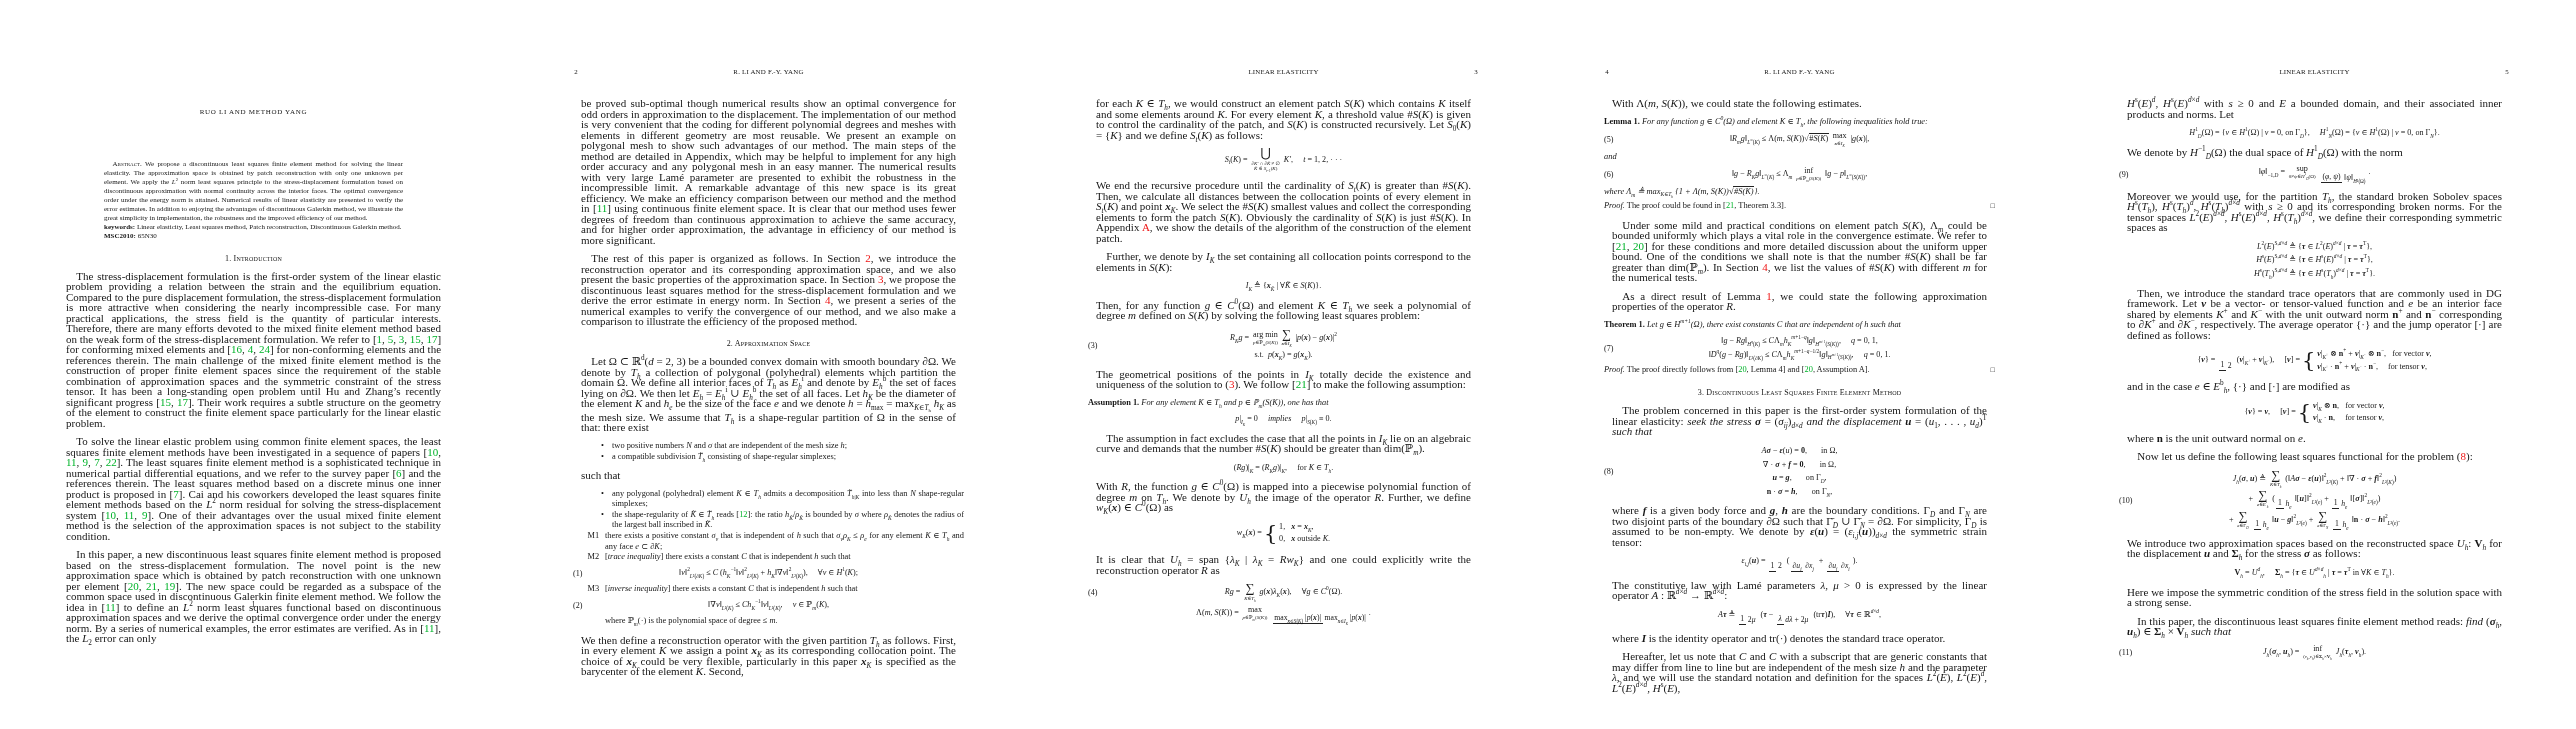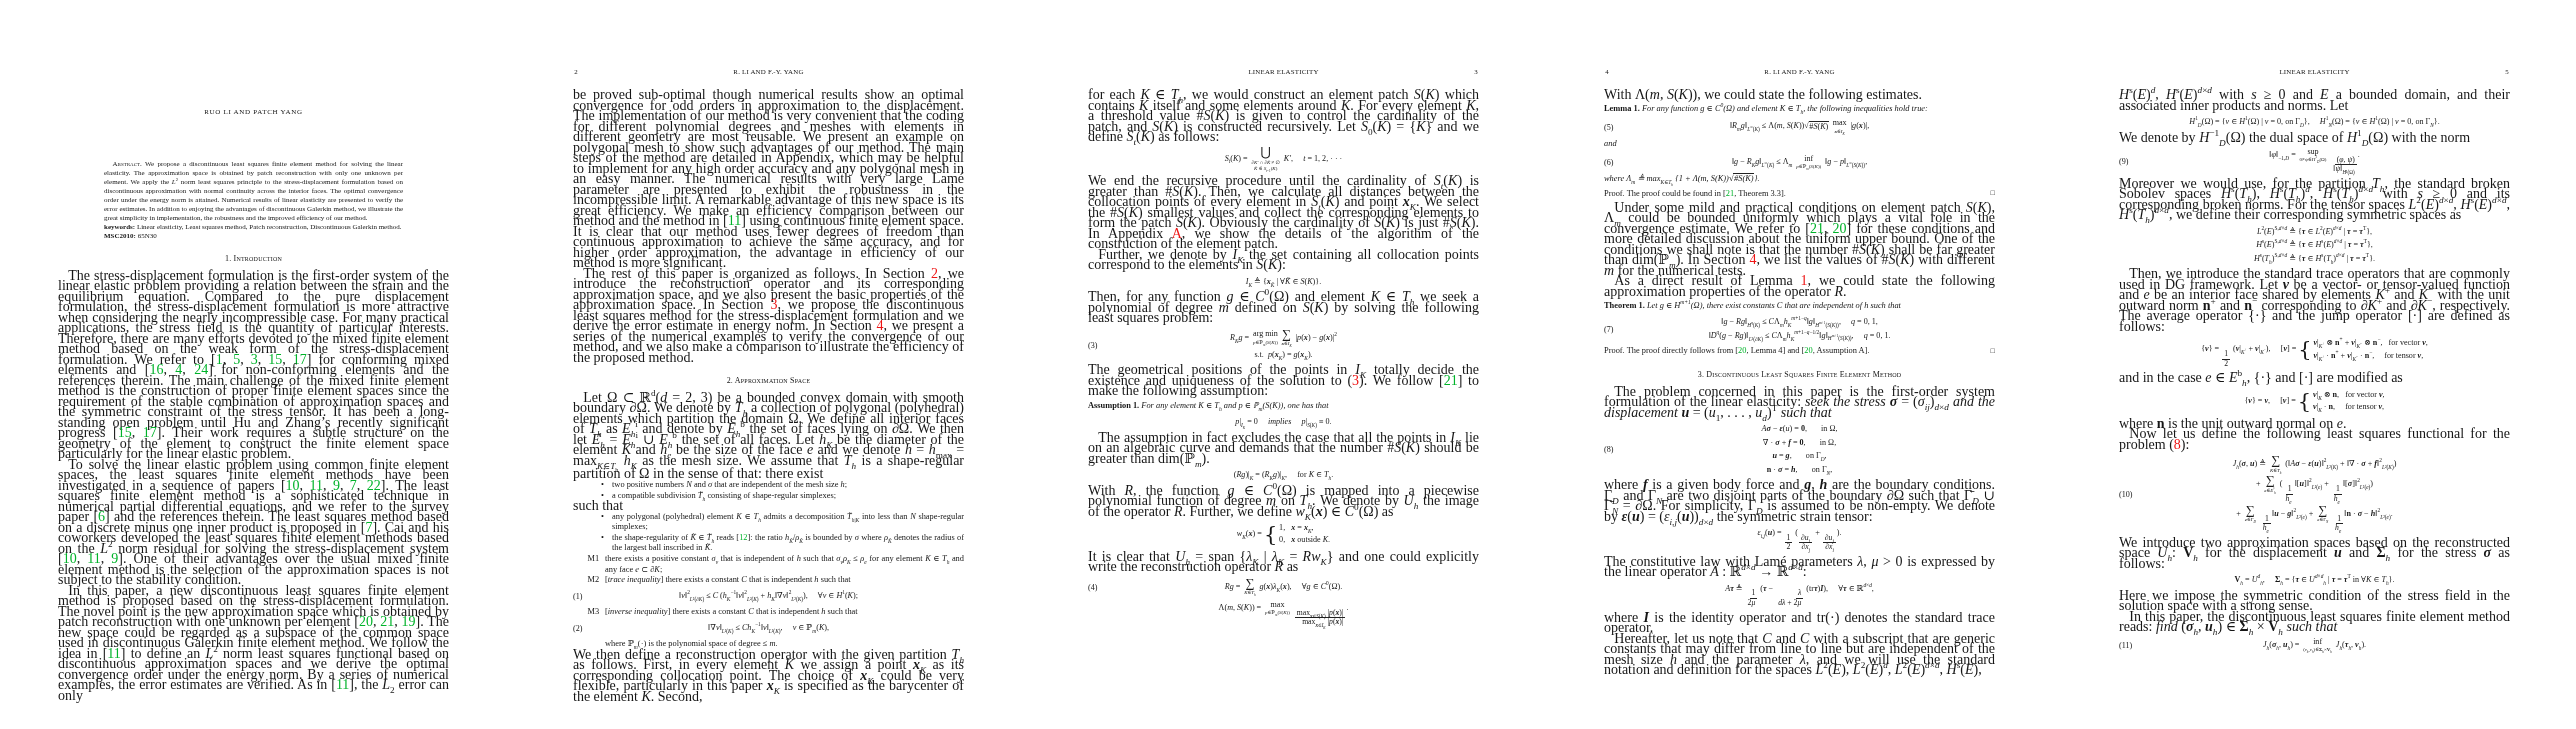"be proved sub-optimal though numerical" .par { font-size: 14px -> 11px; margin: 0 -> 8px }
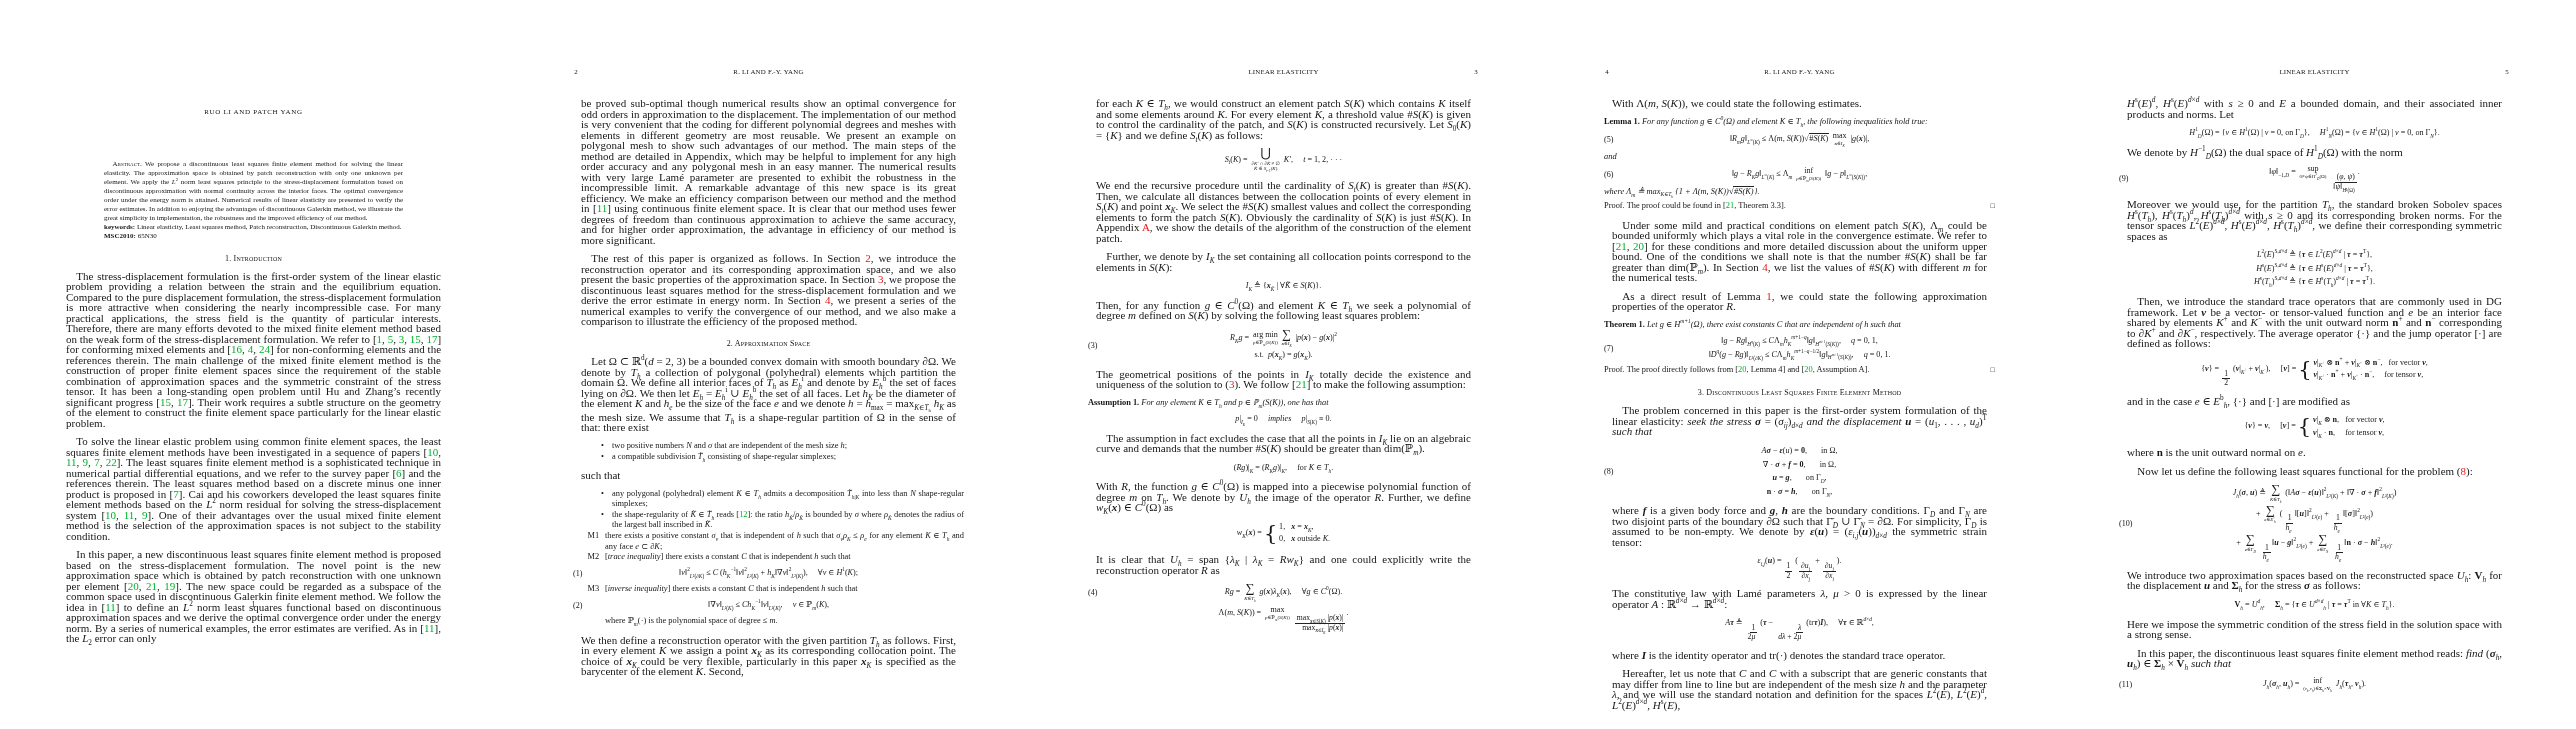"RUO LI AND PATCH YANG" div.authors { text: PATCH -> METHOD }
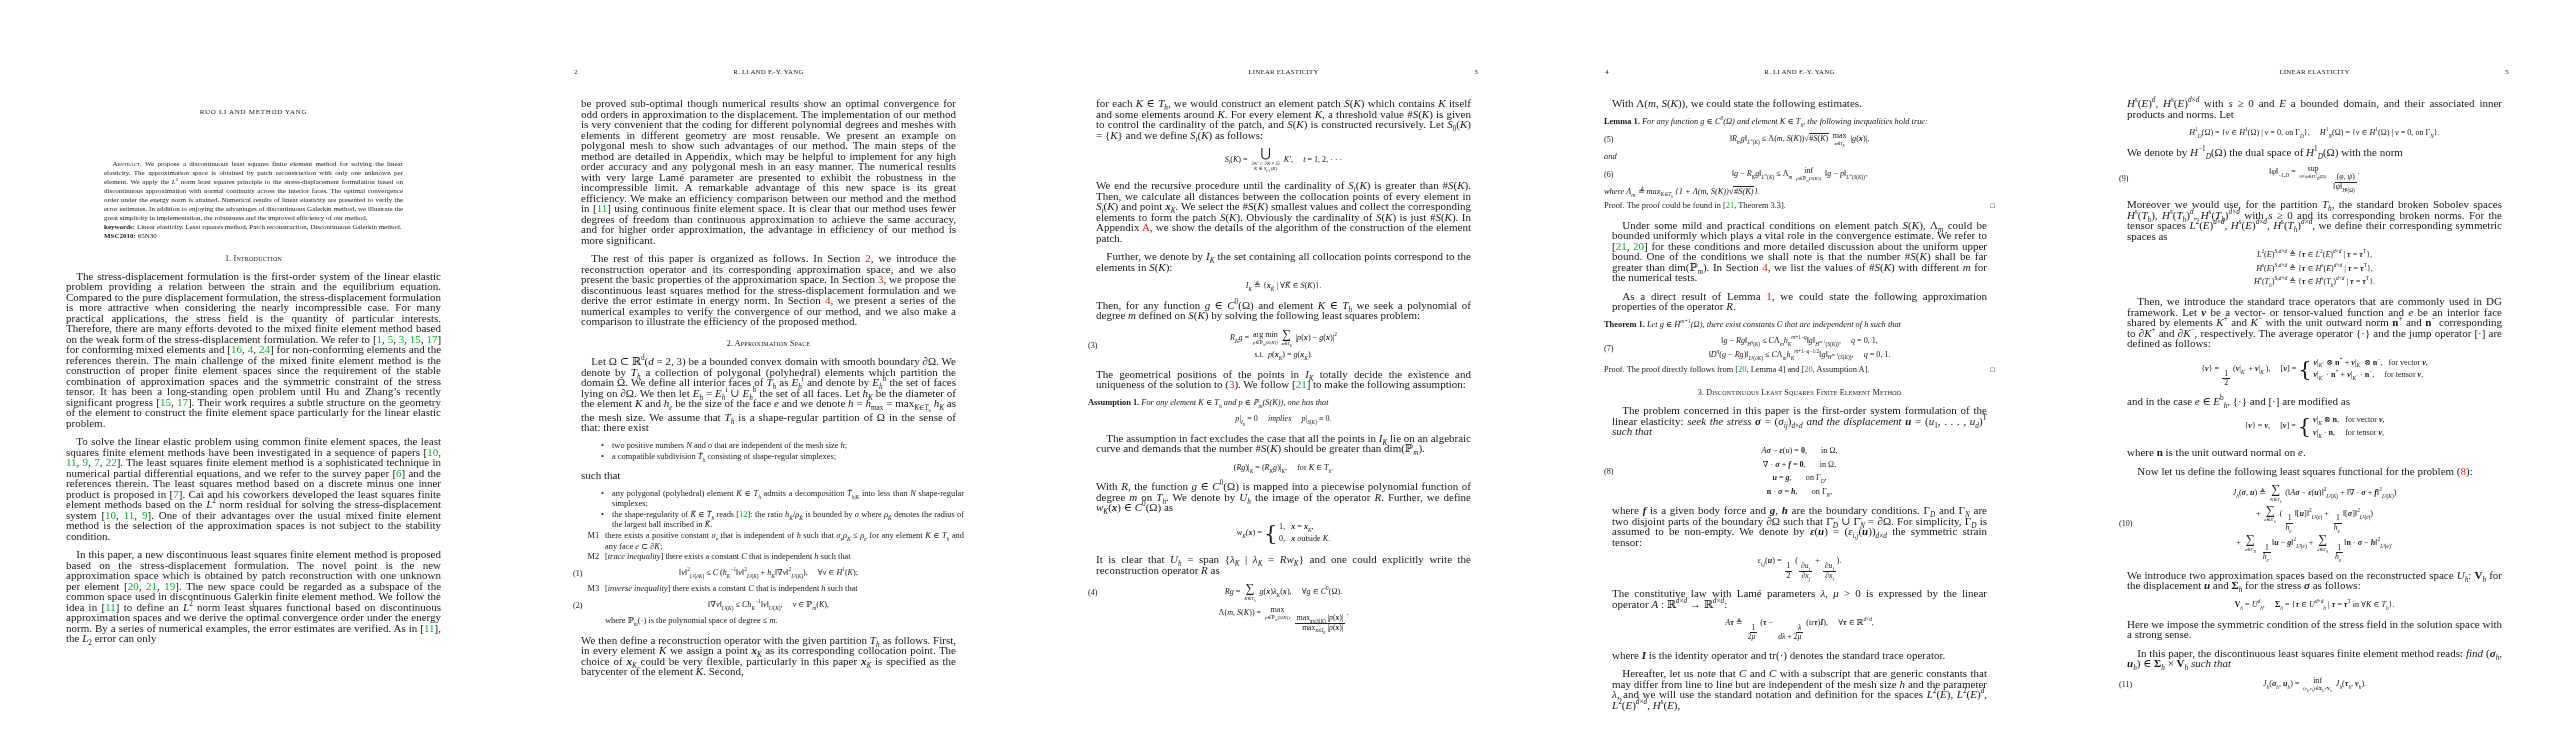"(φ, ψ)" fr { align-items: flex-end -> center; flex-direction: column -> row }
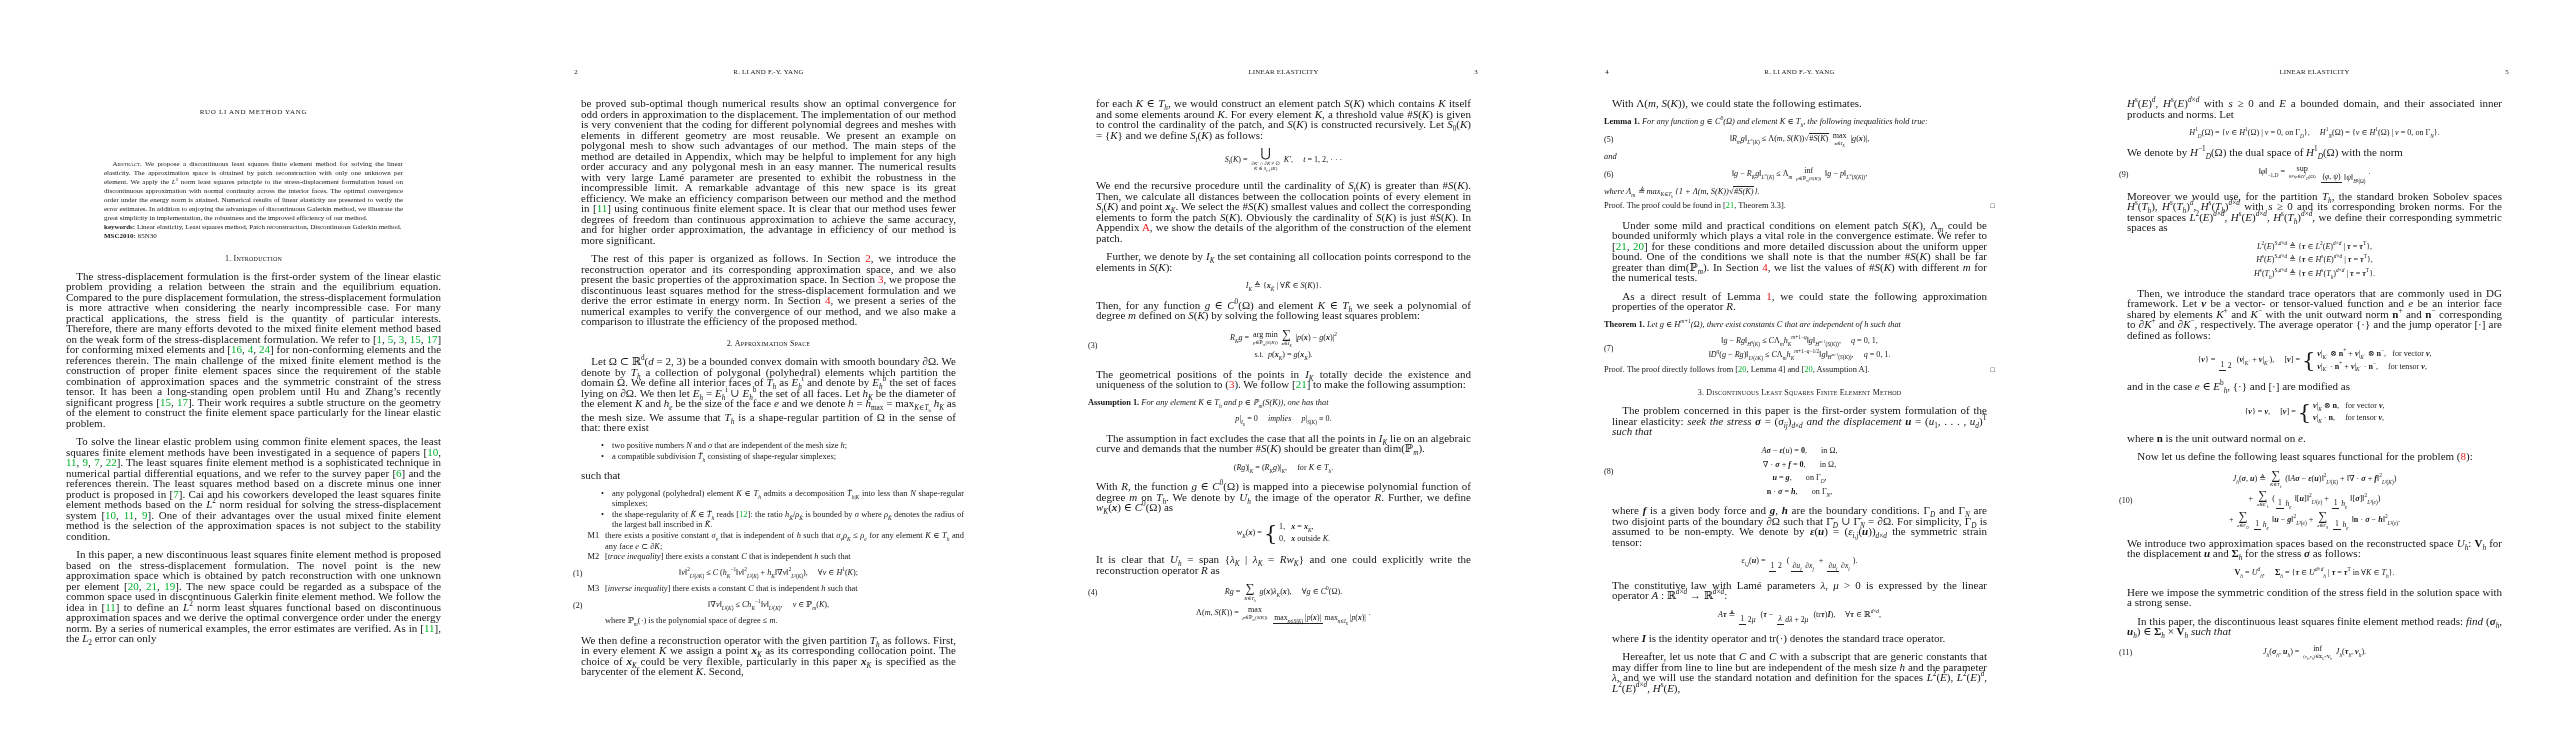"Proof." .plab { font-style: none -> italic }
